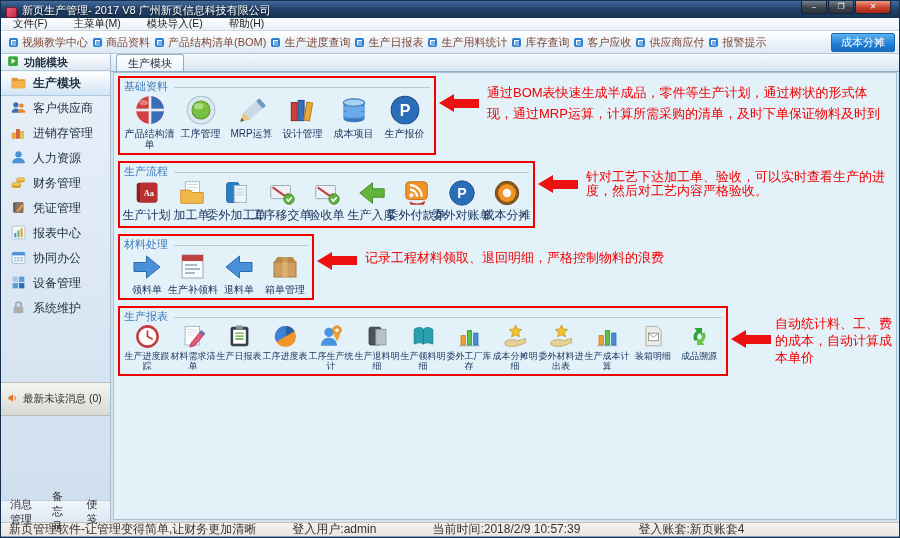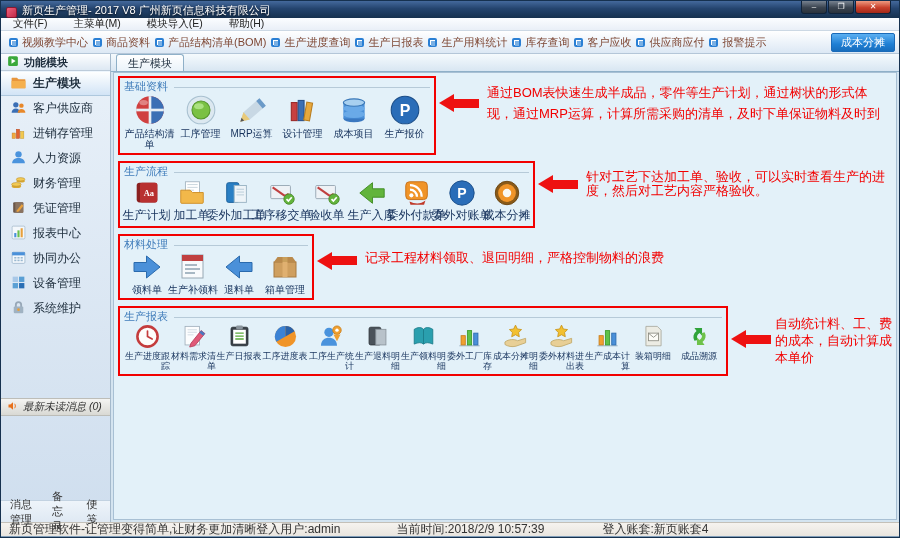"生产进度跟踪" .g4 .ilabel { text-align: right -> none }
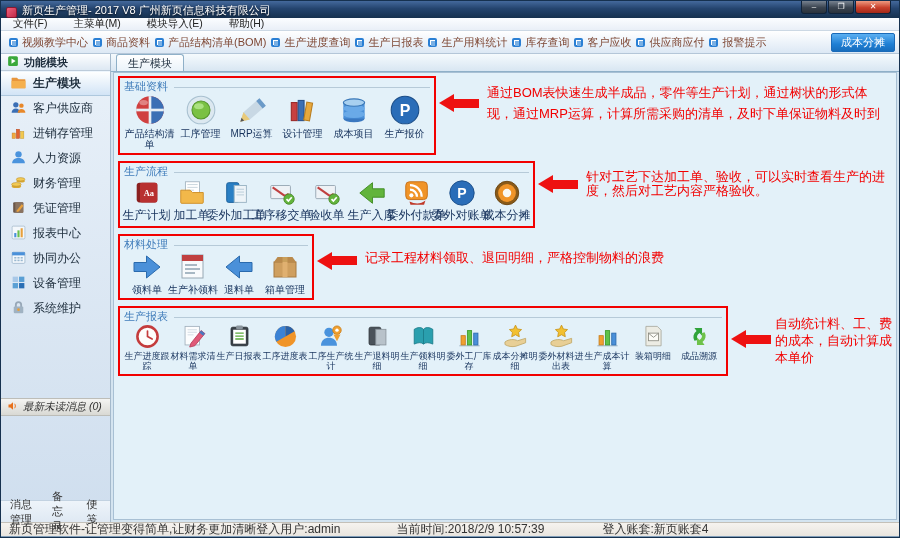"最新未读消息 (0)" .unread { font-style: italic -> none; padding: 8px 6px -> 16px 6px }
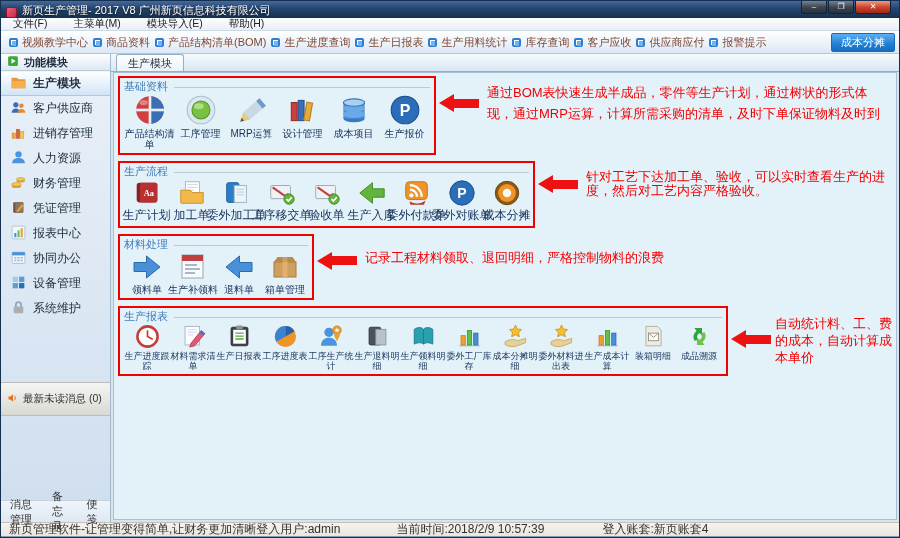"登入用户:admin" .st-user { margin-left: none -> 36px }
